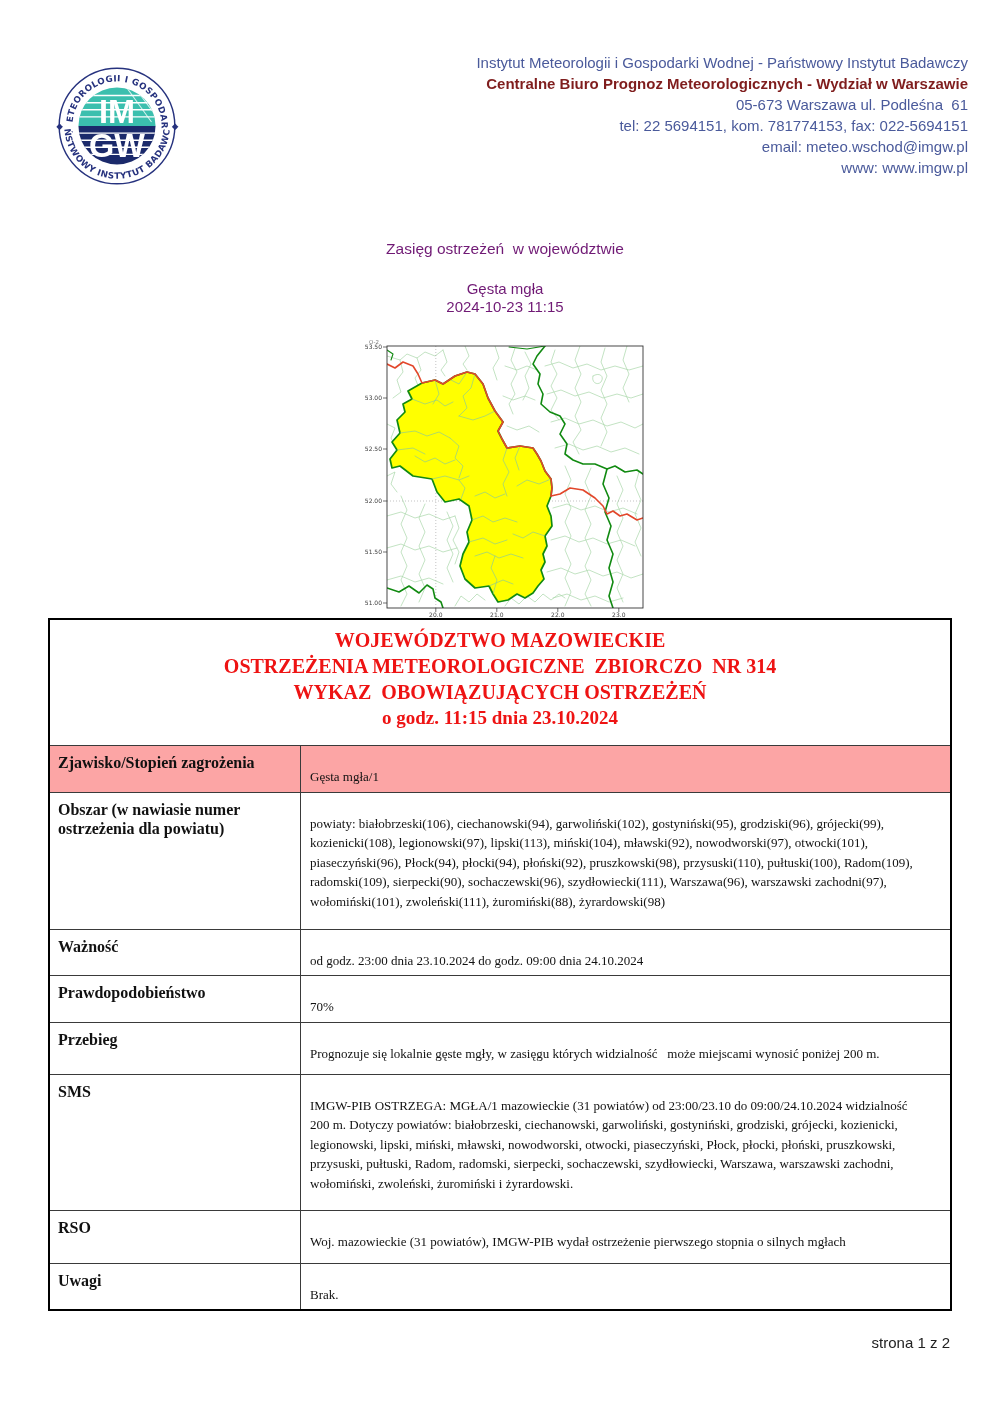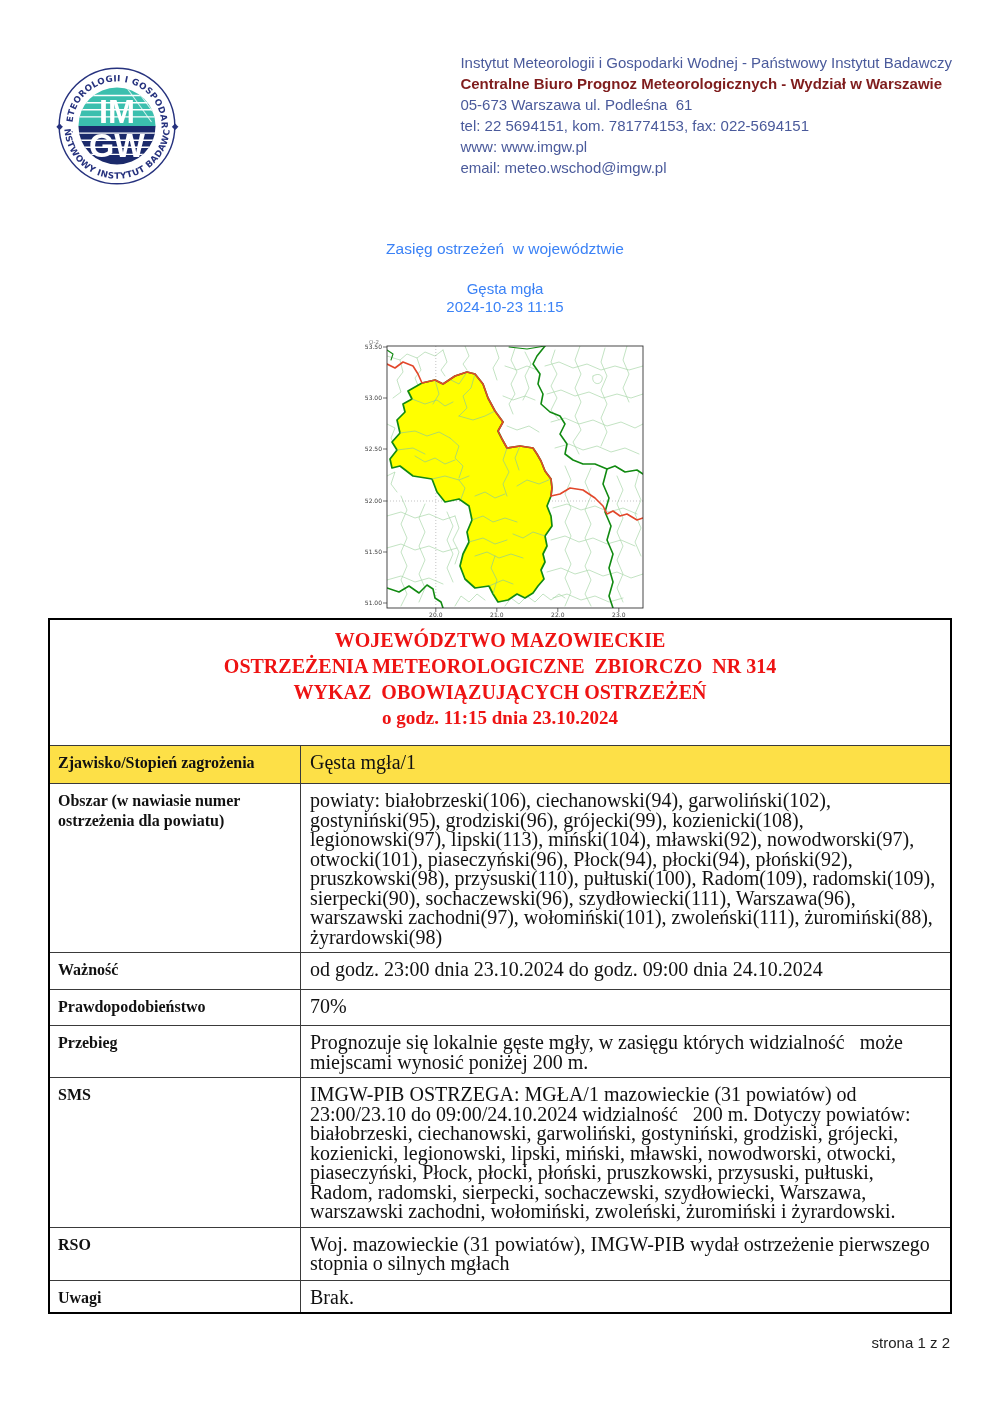"Instytut Meteorologii i Gospodarki Wodnej -" .inst-block { right: 48px -> 32px; text-align: none -> right }
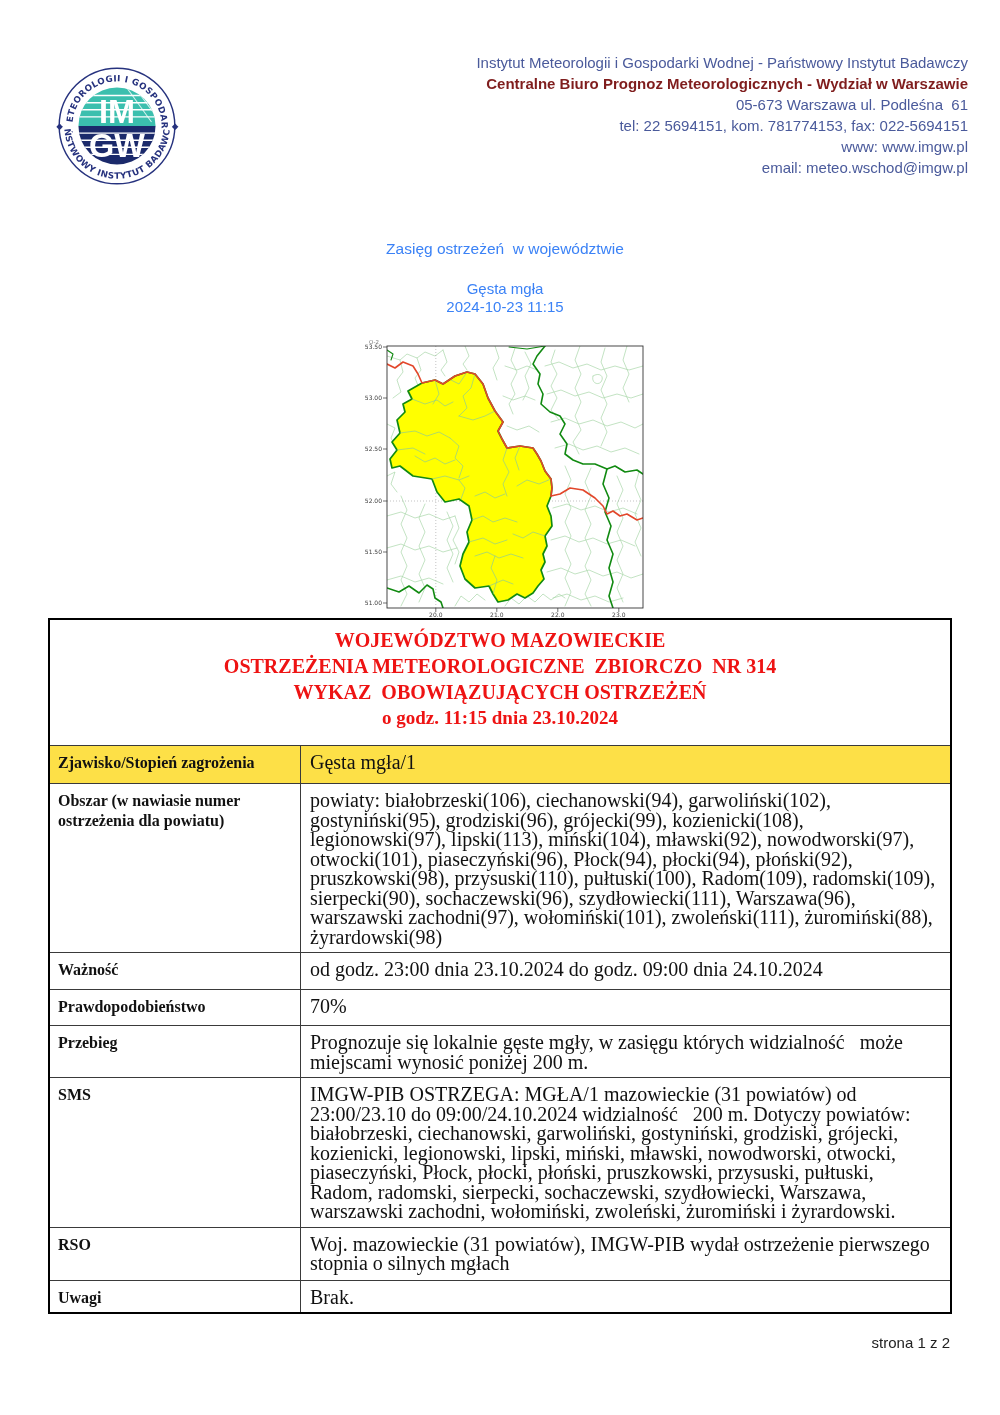"www: www.imgw.pl" div.inst-line { order: before "email: meteo.wschod@imgw.pl" -> after "email: meteo.wschod@imgw.pl" }
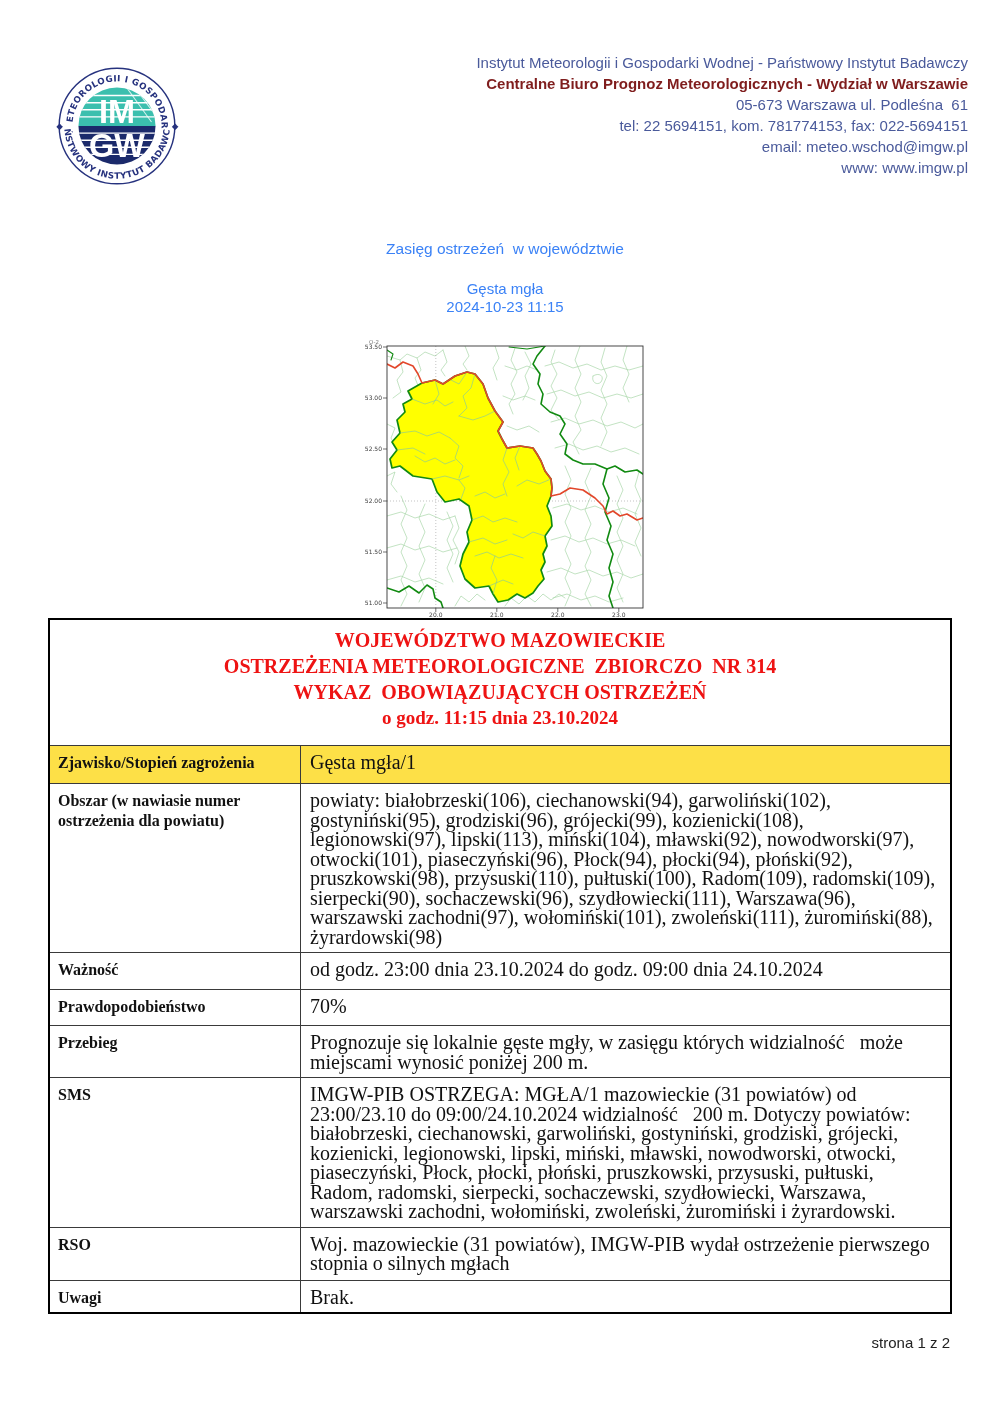"Zasięg ostrzeżeń w województwie" .map-captions { color: #3b82f6 -> #701a75 }
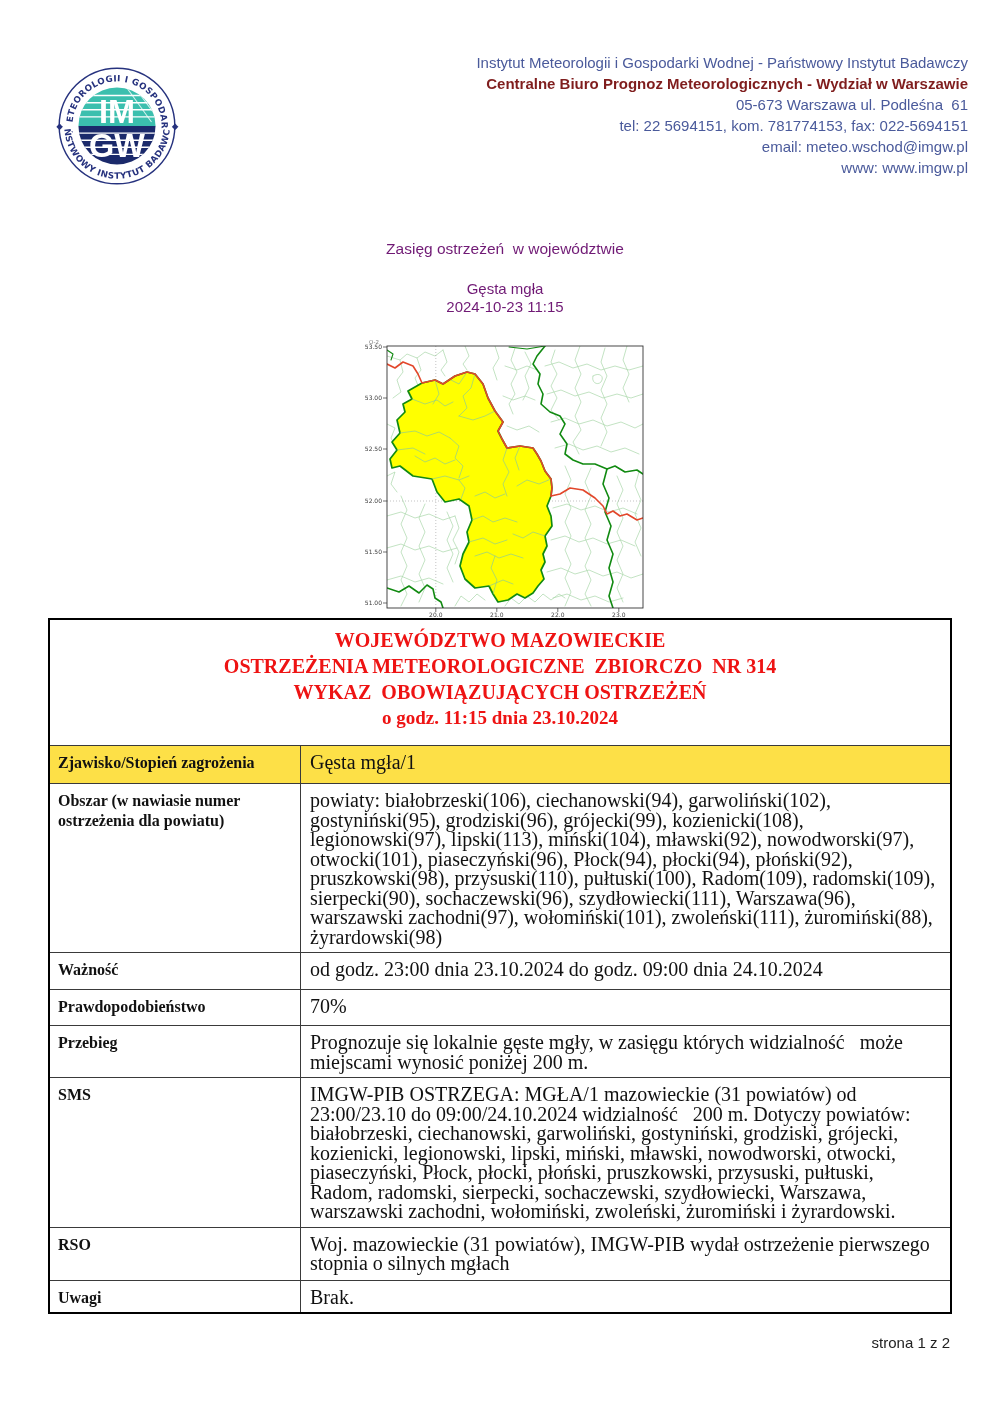"Zjawisko/Stopień zagrożenia" tr.highlight td { background: #fde047 -> #fca5a5 }
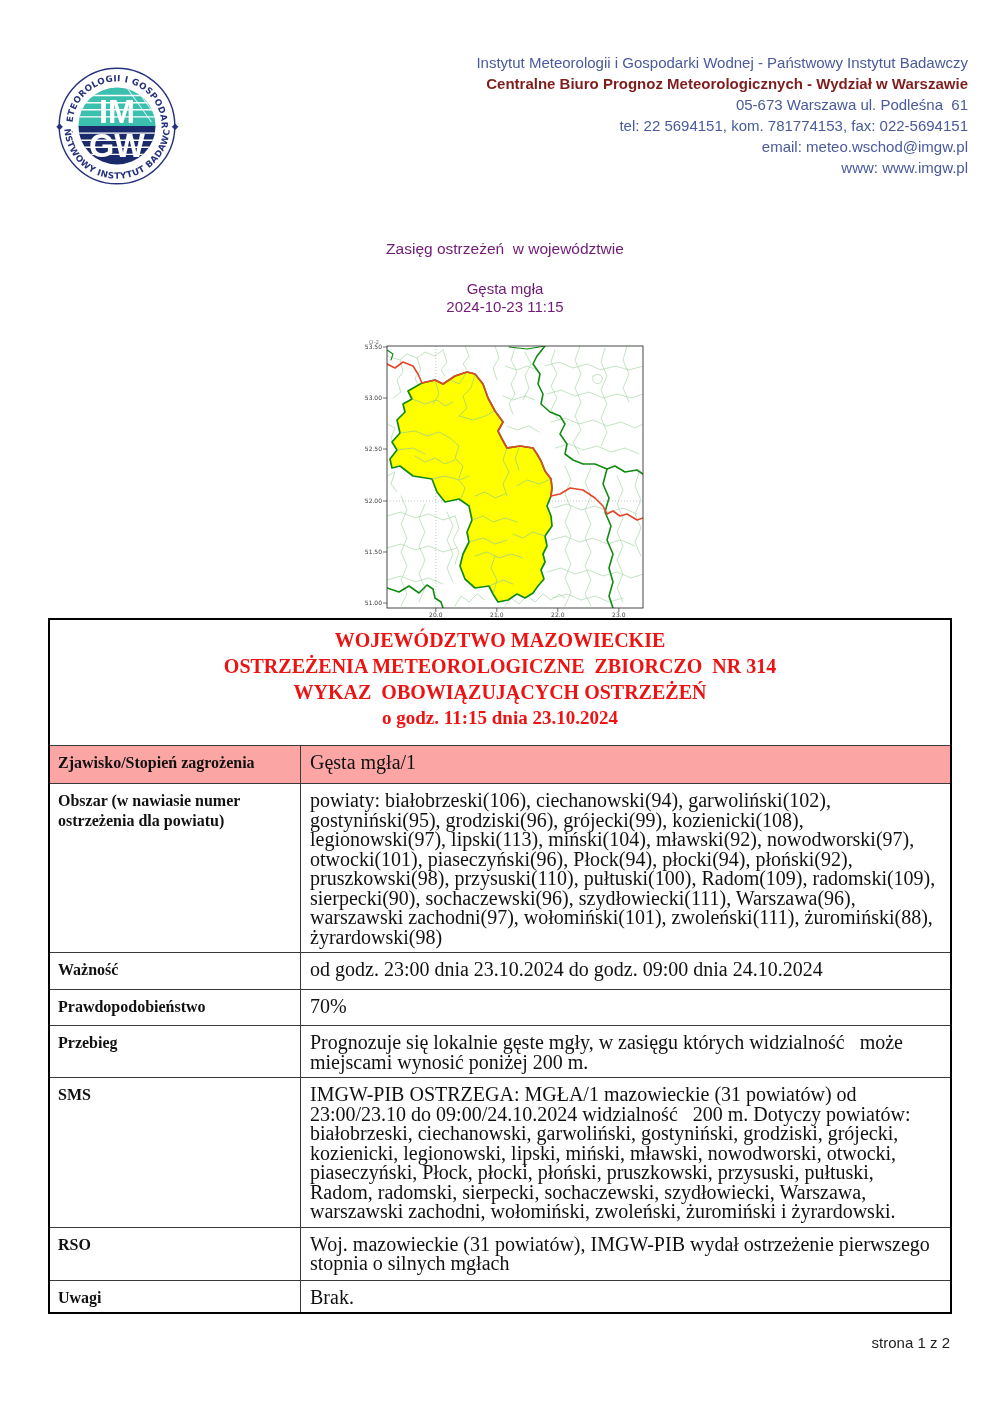"Gęsta mgła/1" td.val { font-size: 20px -> 13px; padding: 7px 14px 5px 9px -> 21px 14px 5px 9px }
